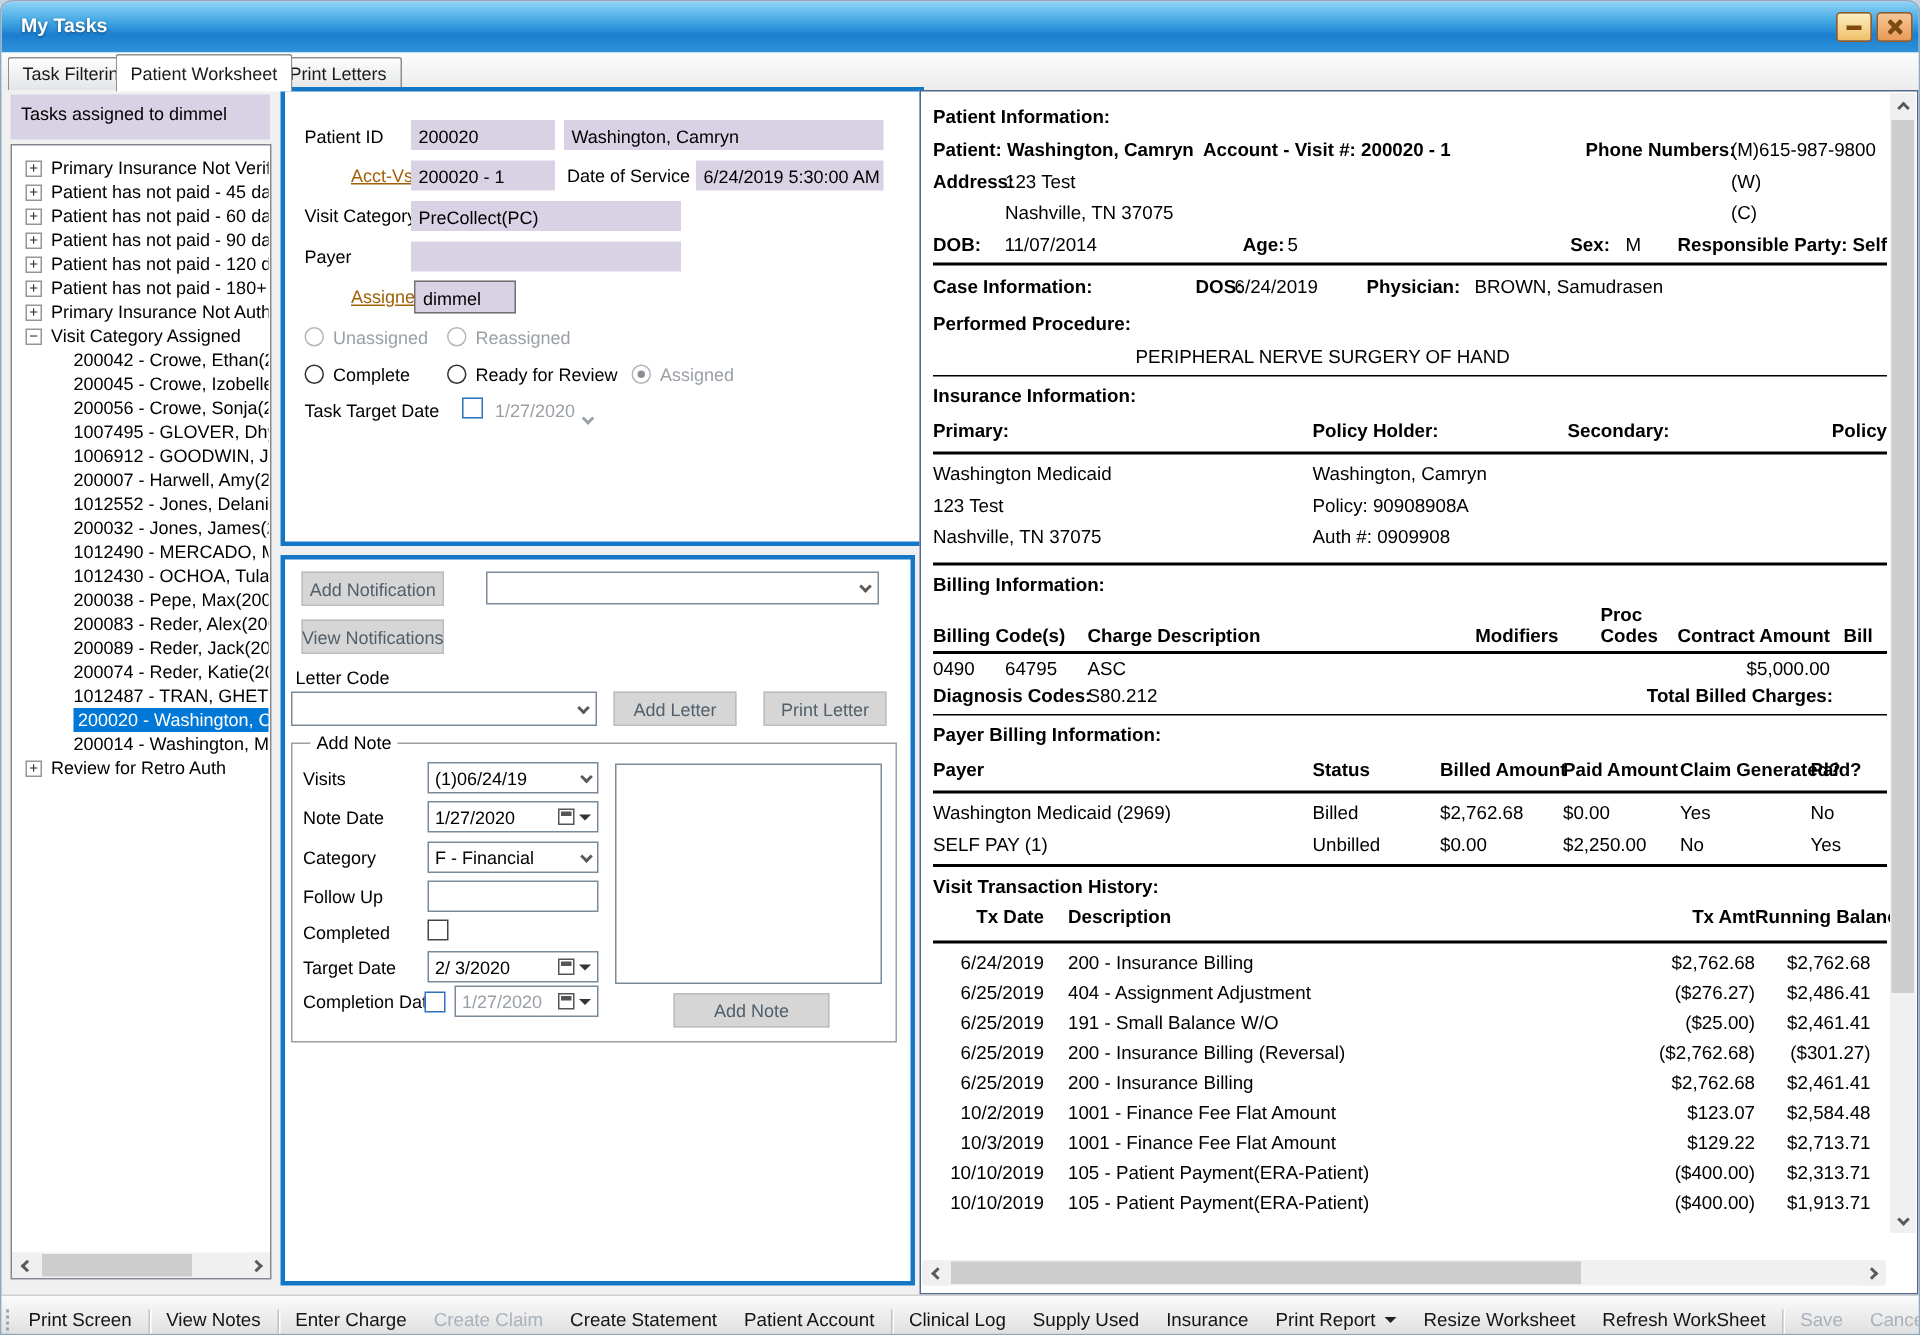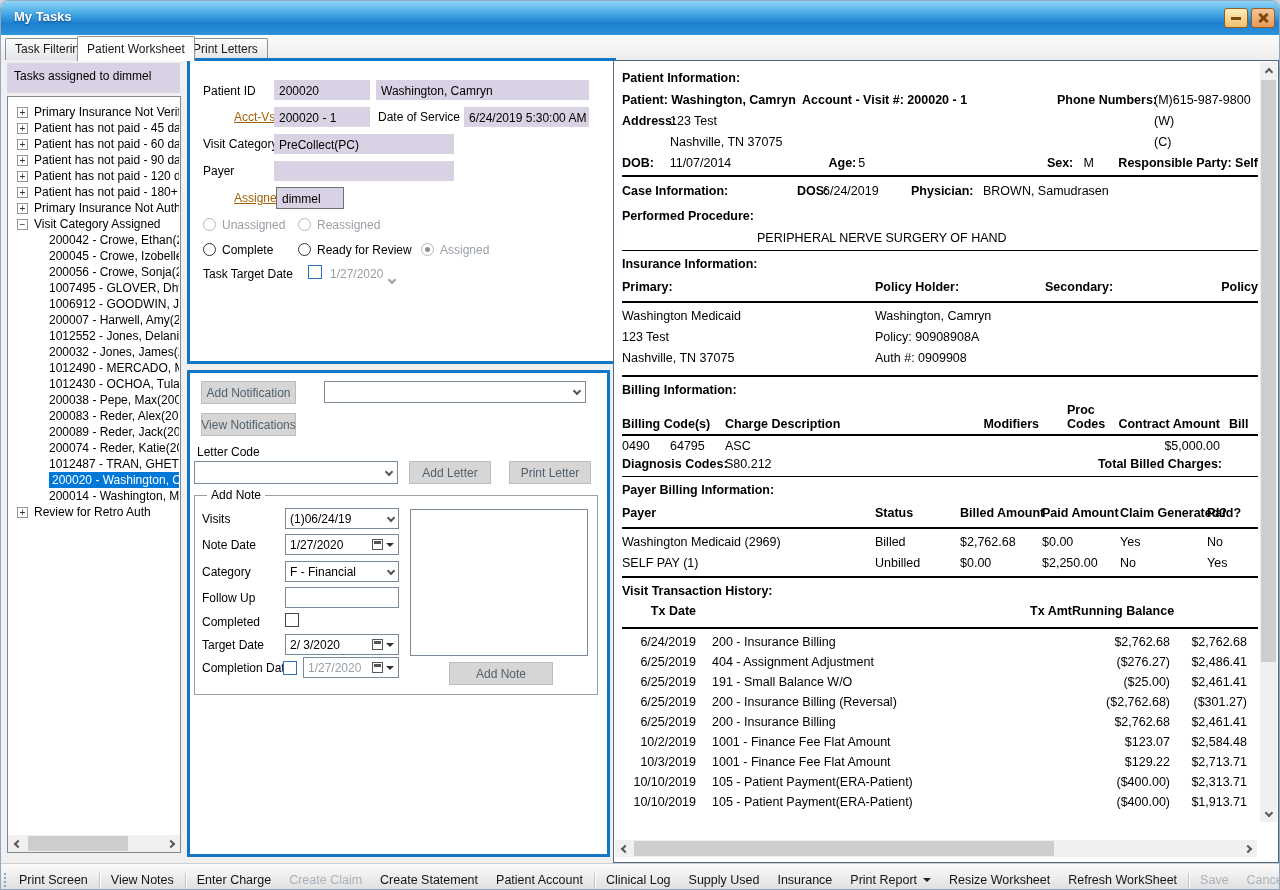"Description" span.desc { html: none -> <span>Description</span> }
